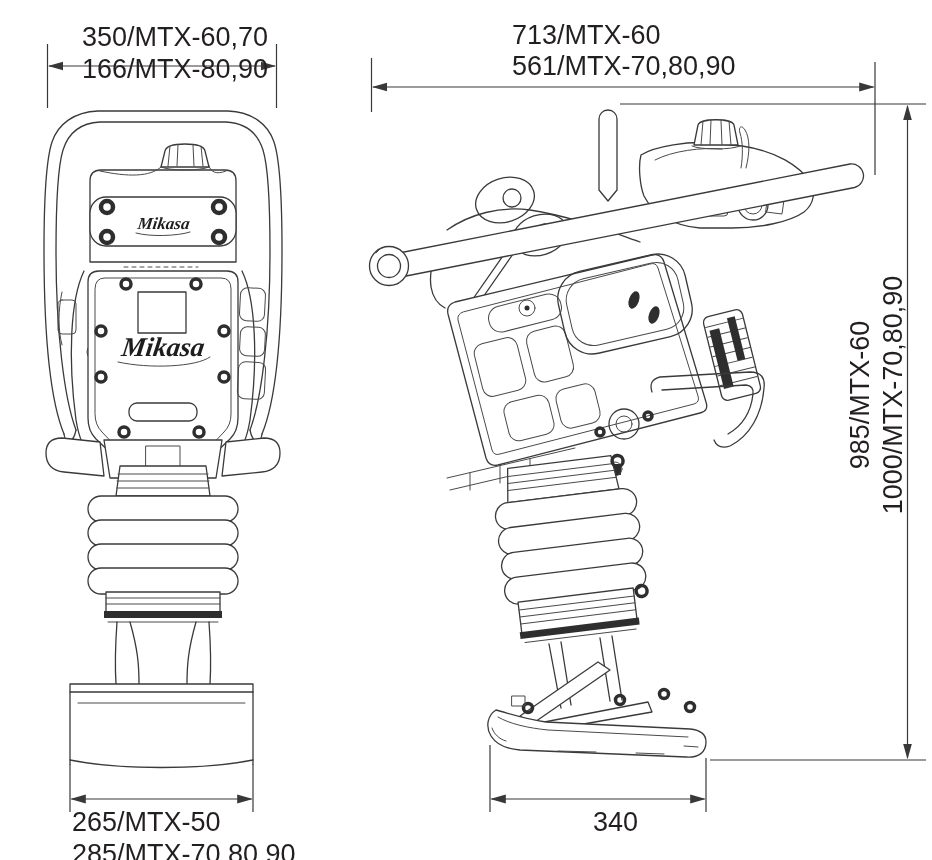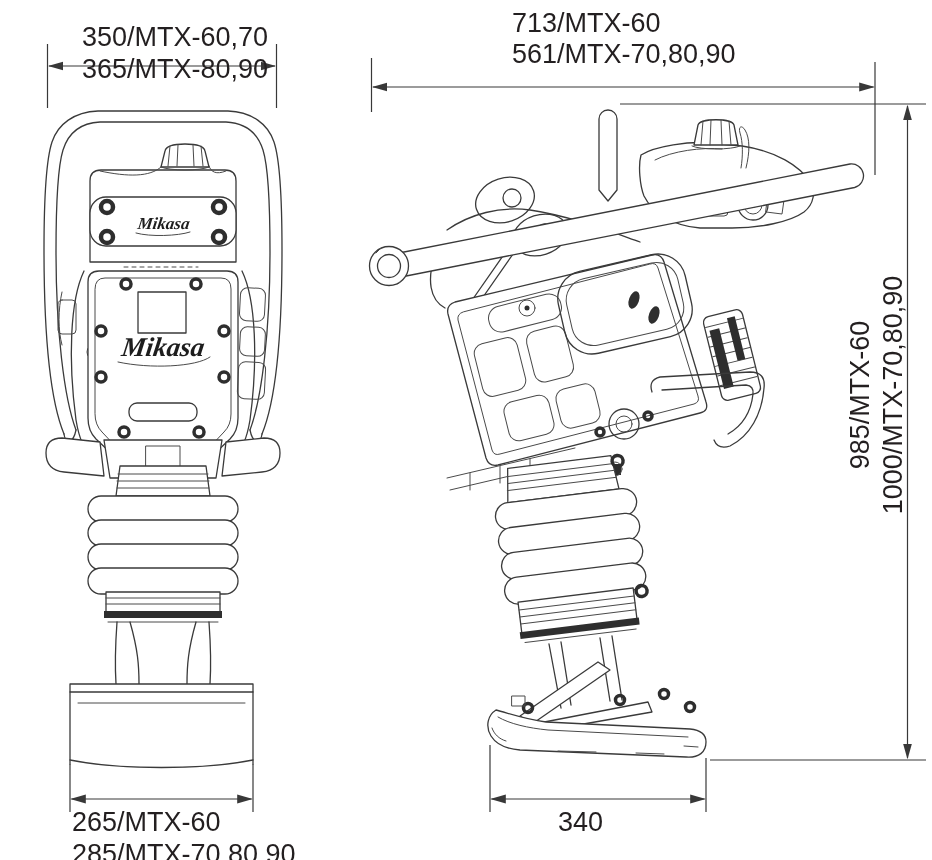"713/MTX-60" div.dim-label { top: 8px -> 20px }
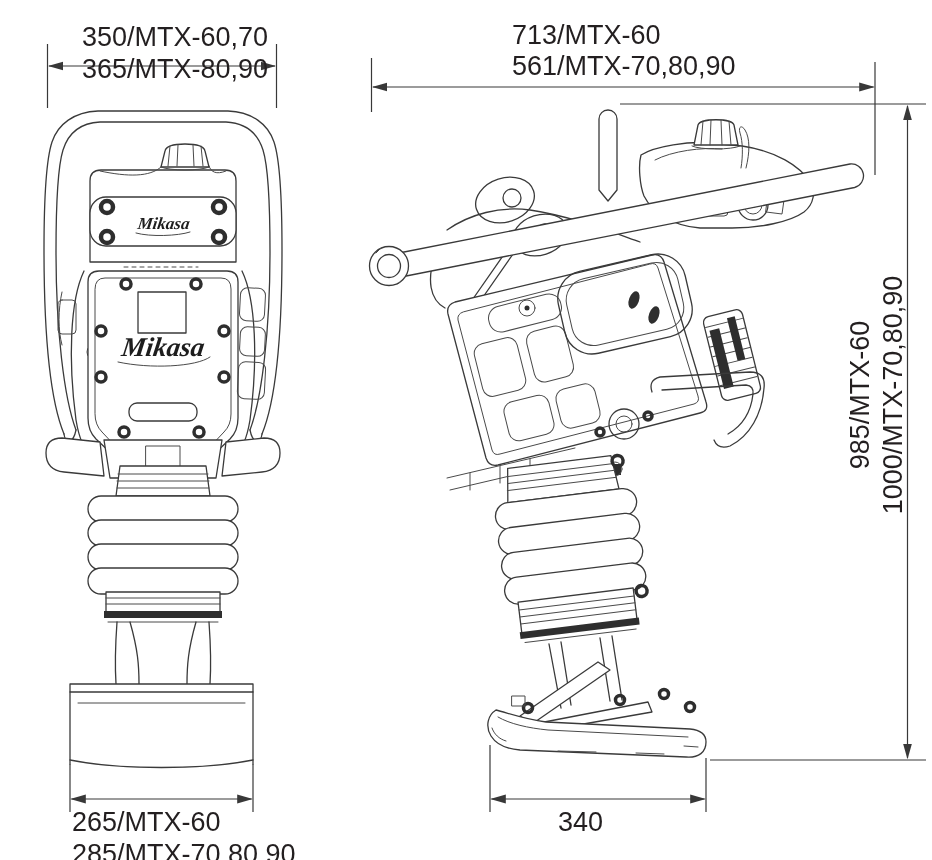"365/MTX-80,90" div { text: 365/MTX-80,90 -> 166/MTX-80,90 }
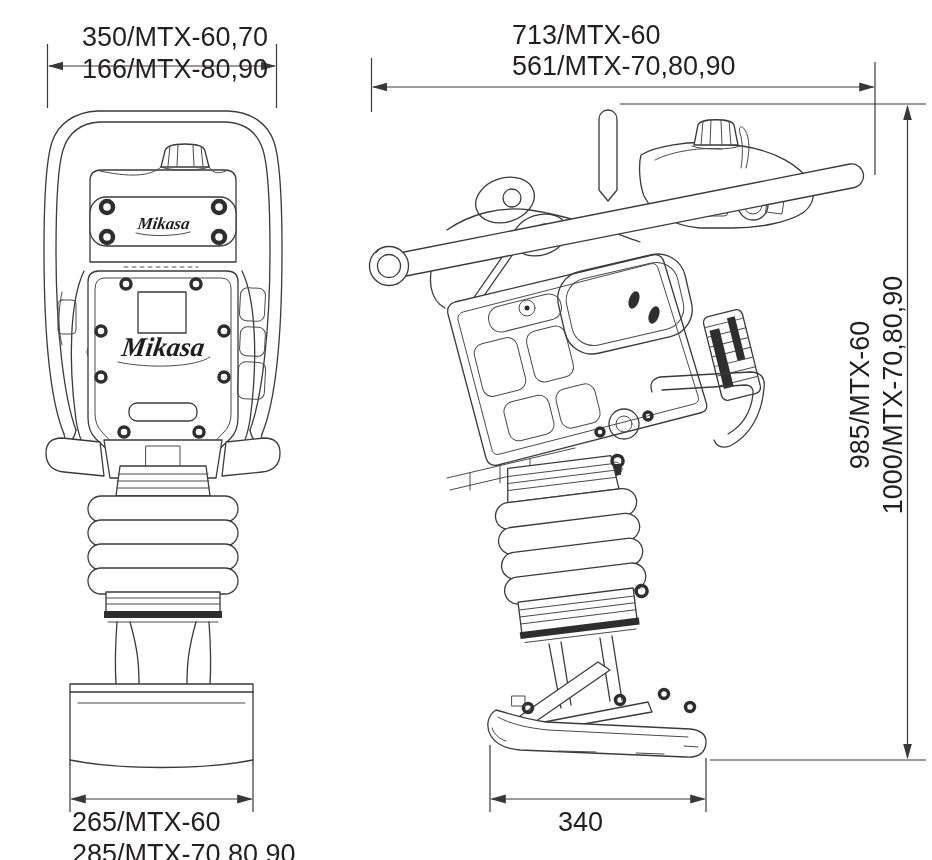"265/MTX-60" div { text: 265/MTX-60 -> 265/MTX-50 }
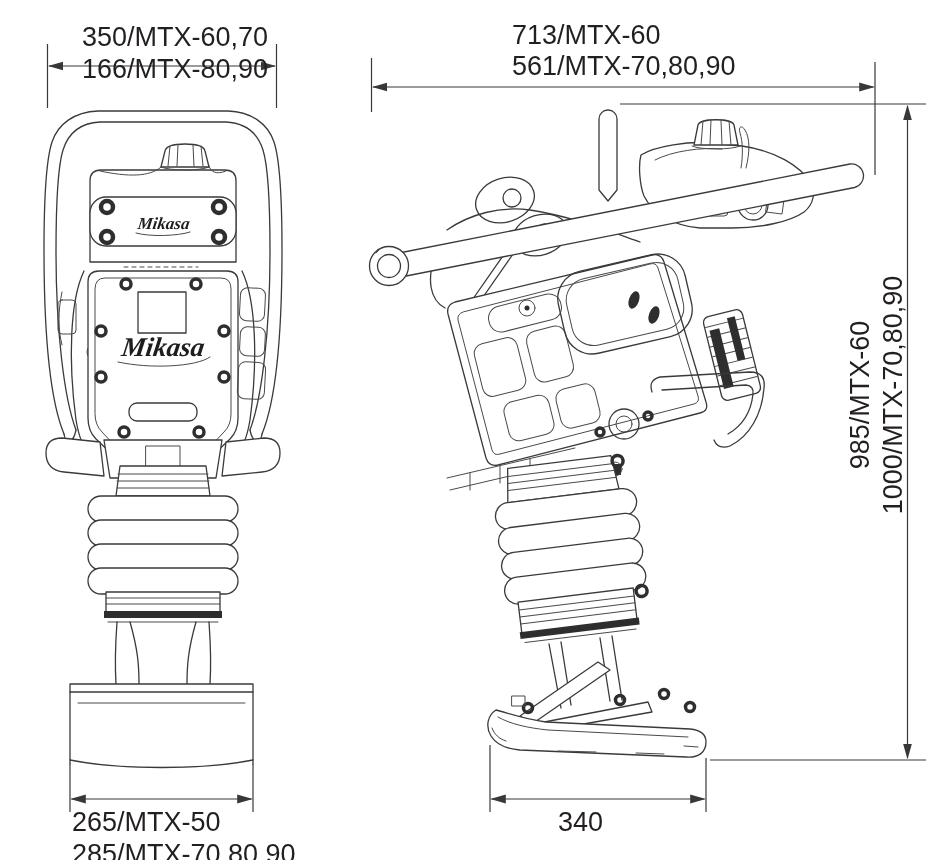"340" .dim-label.center { text-align: left -> right }
